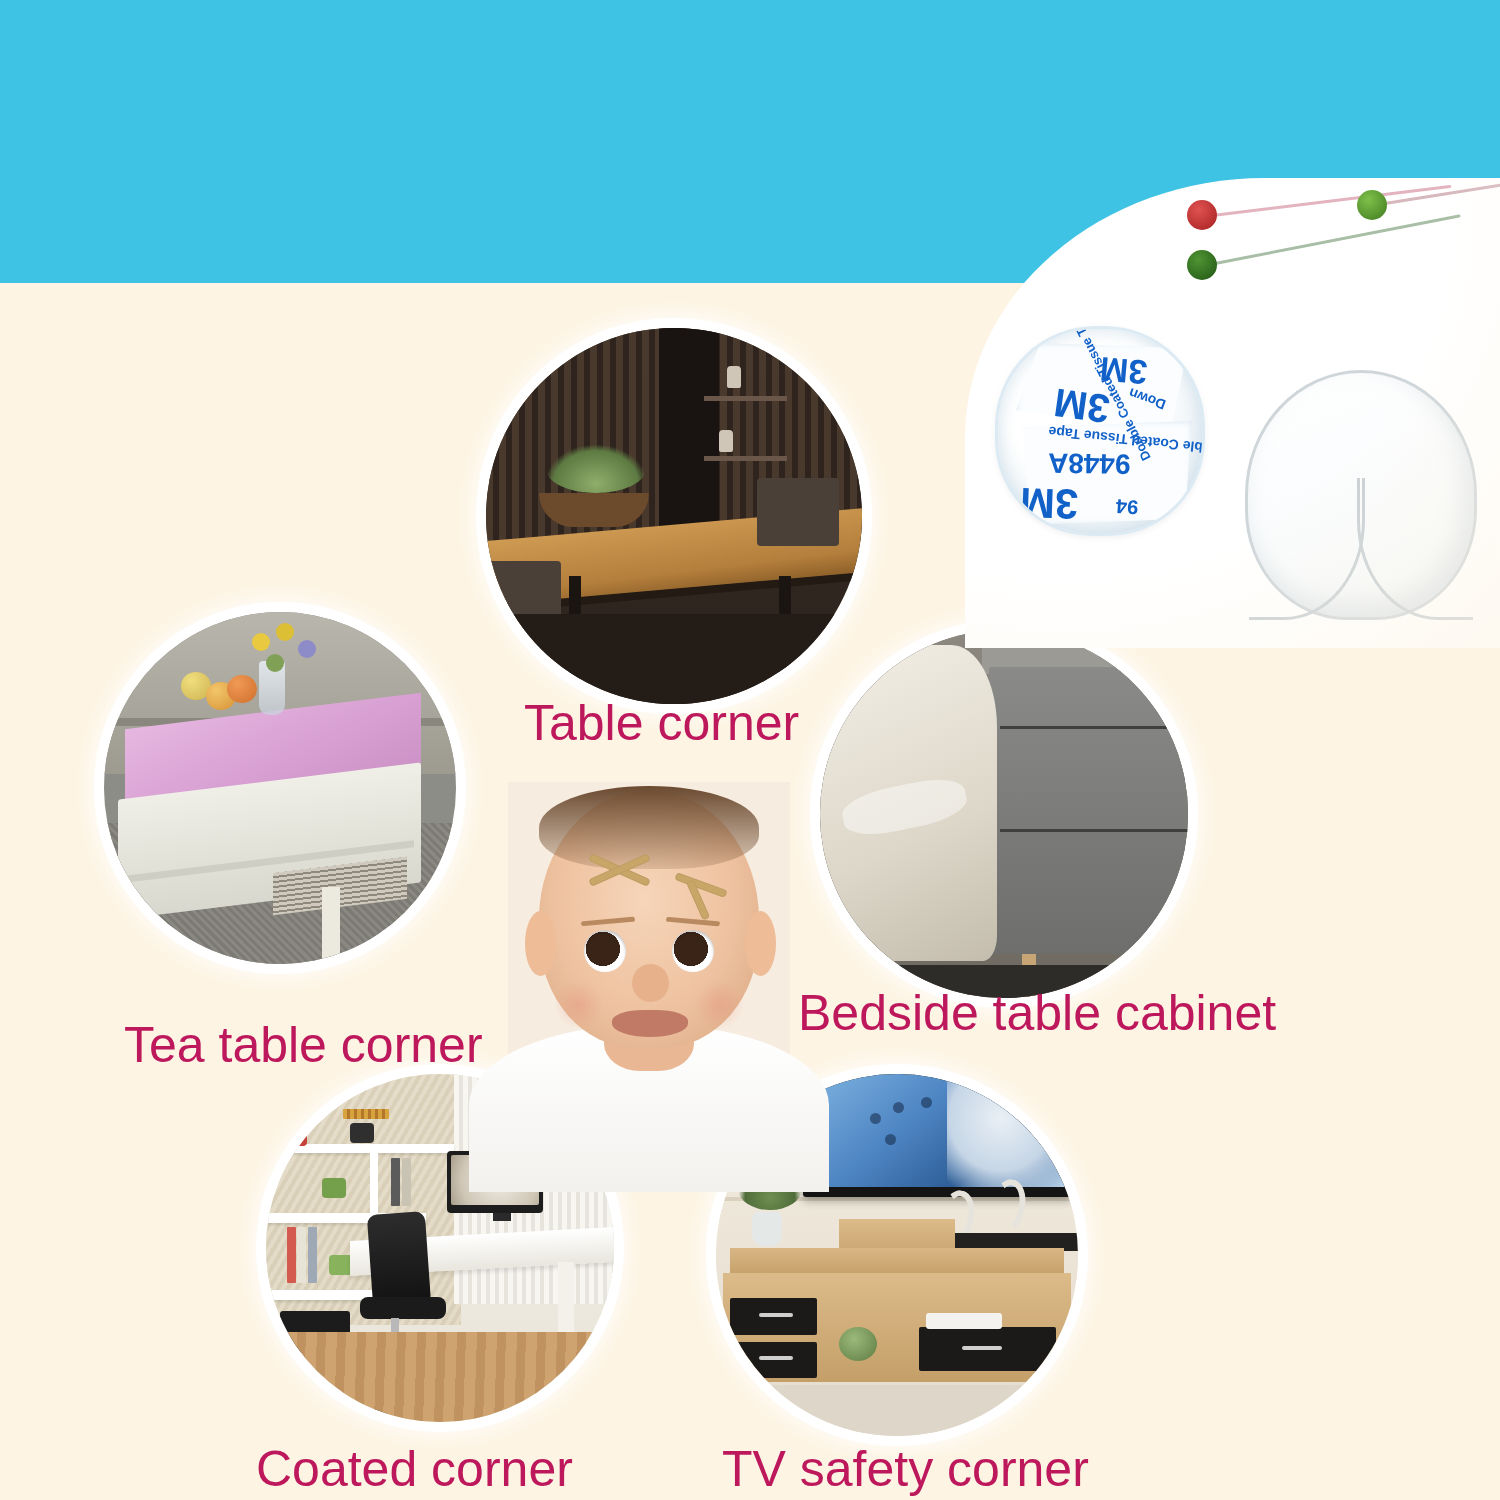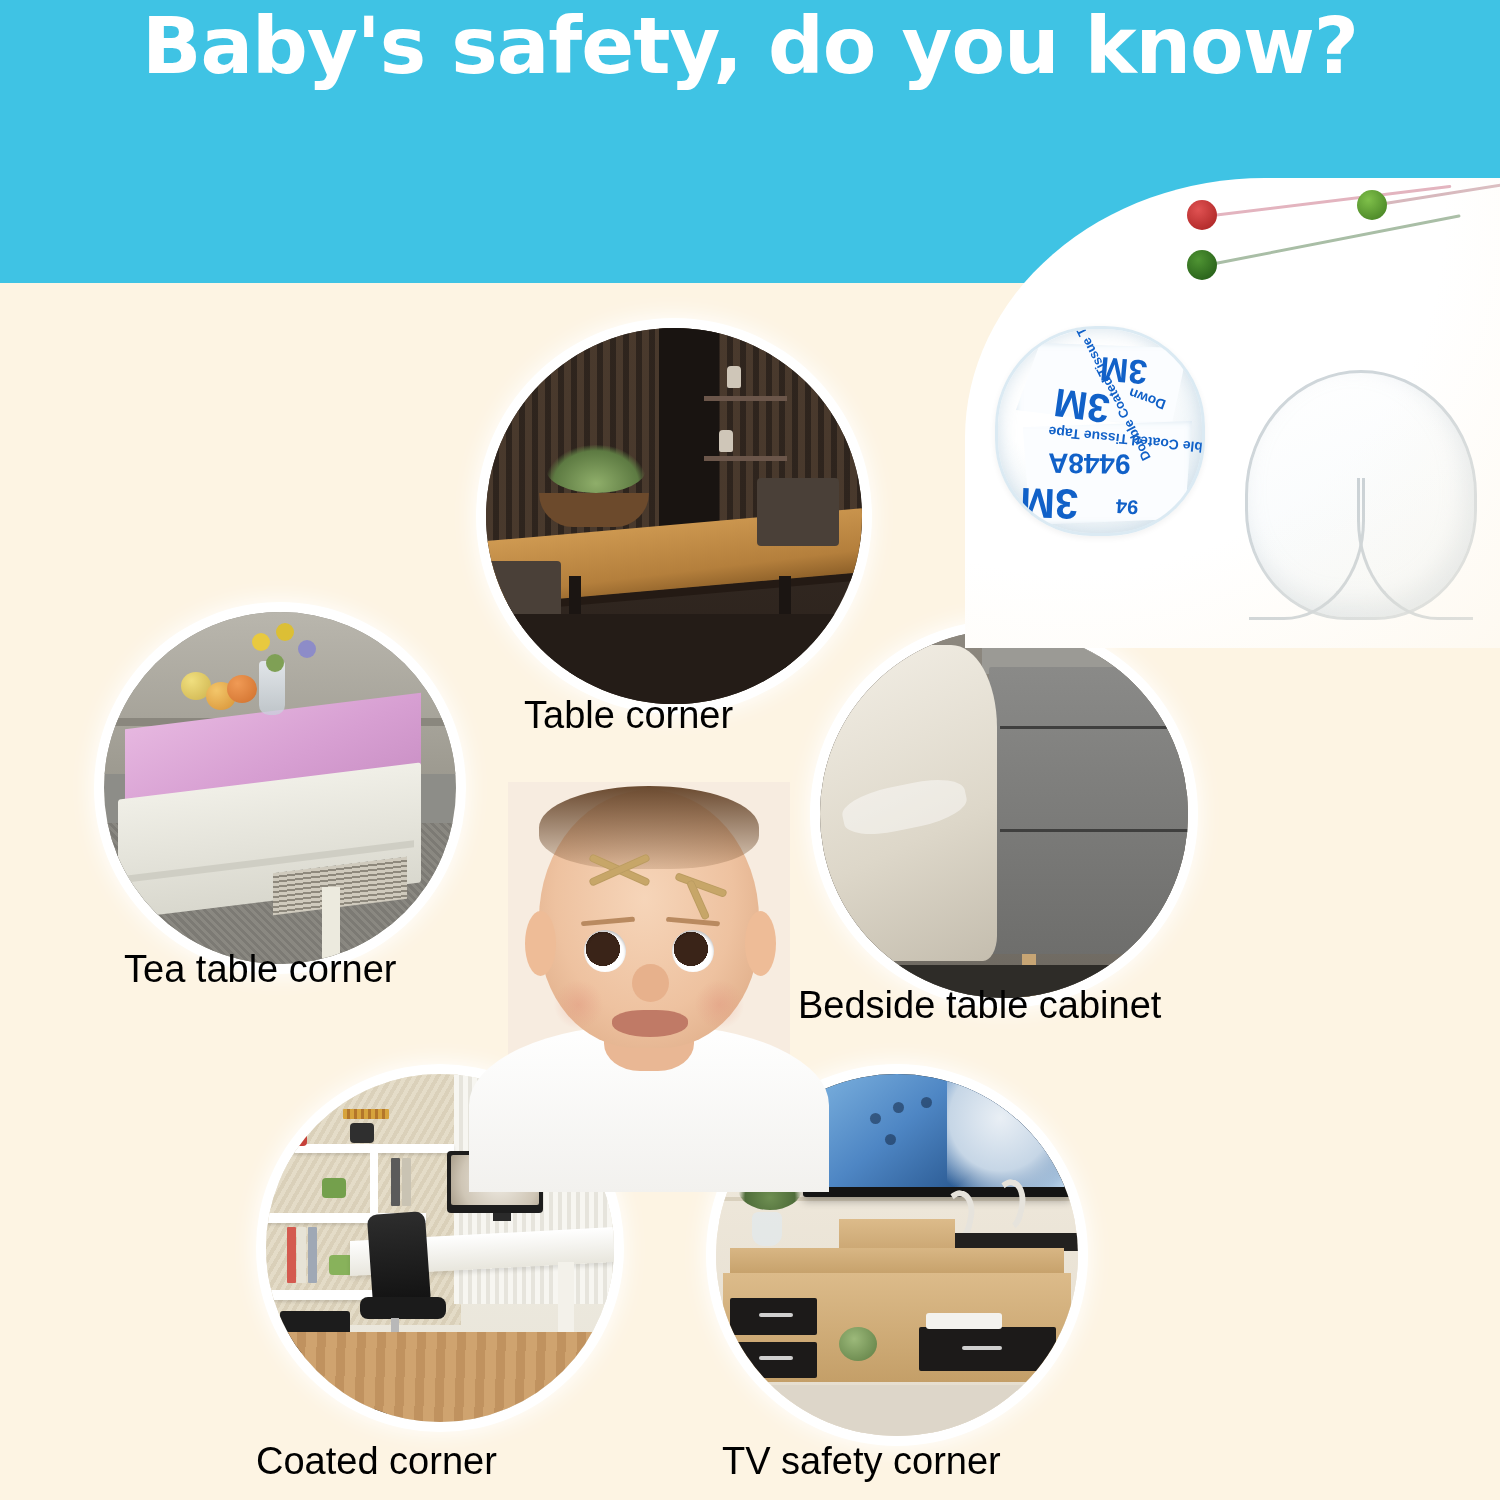"Baby's safety, do you know?" div.banner-title { html: <div>Baby's safety, do you know?</div> -> none }
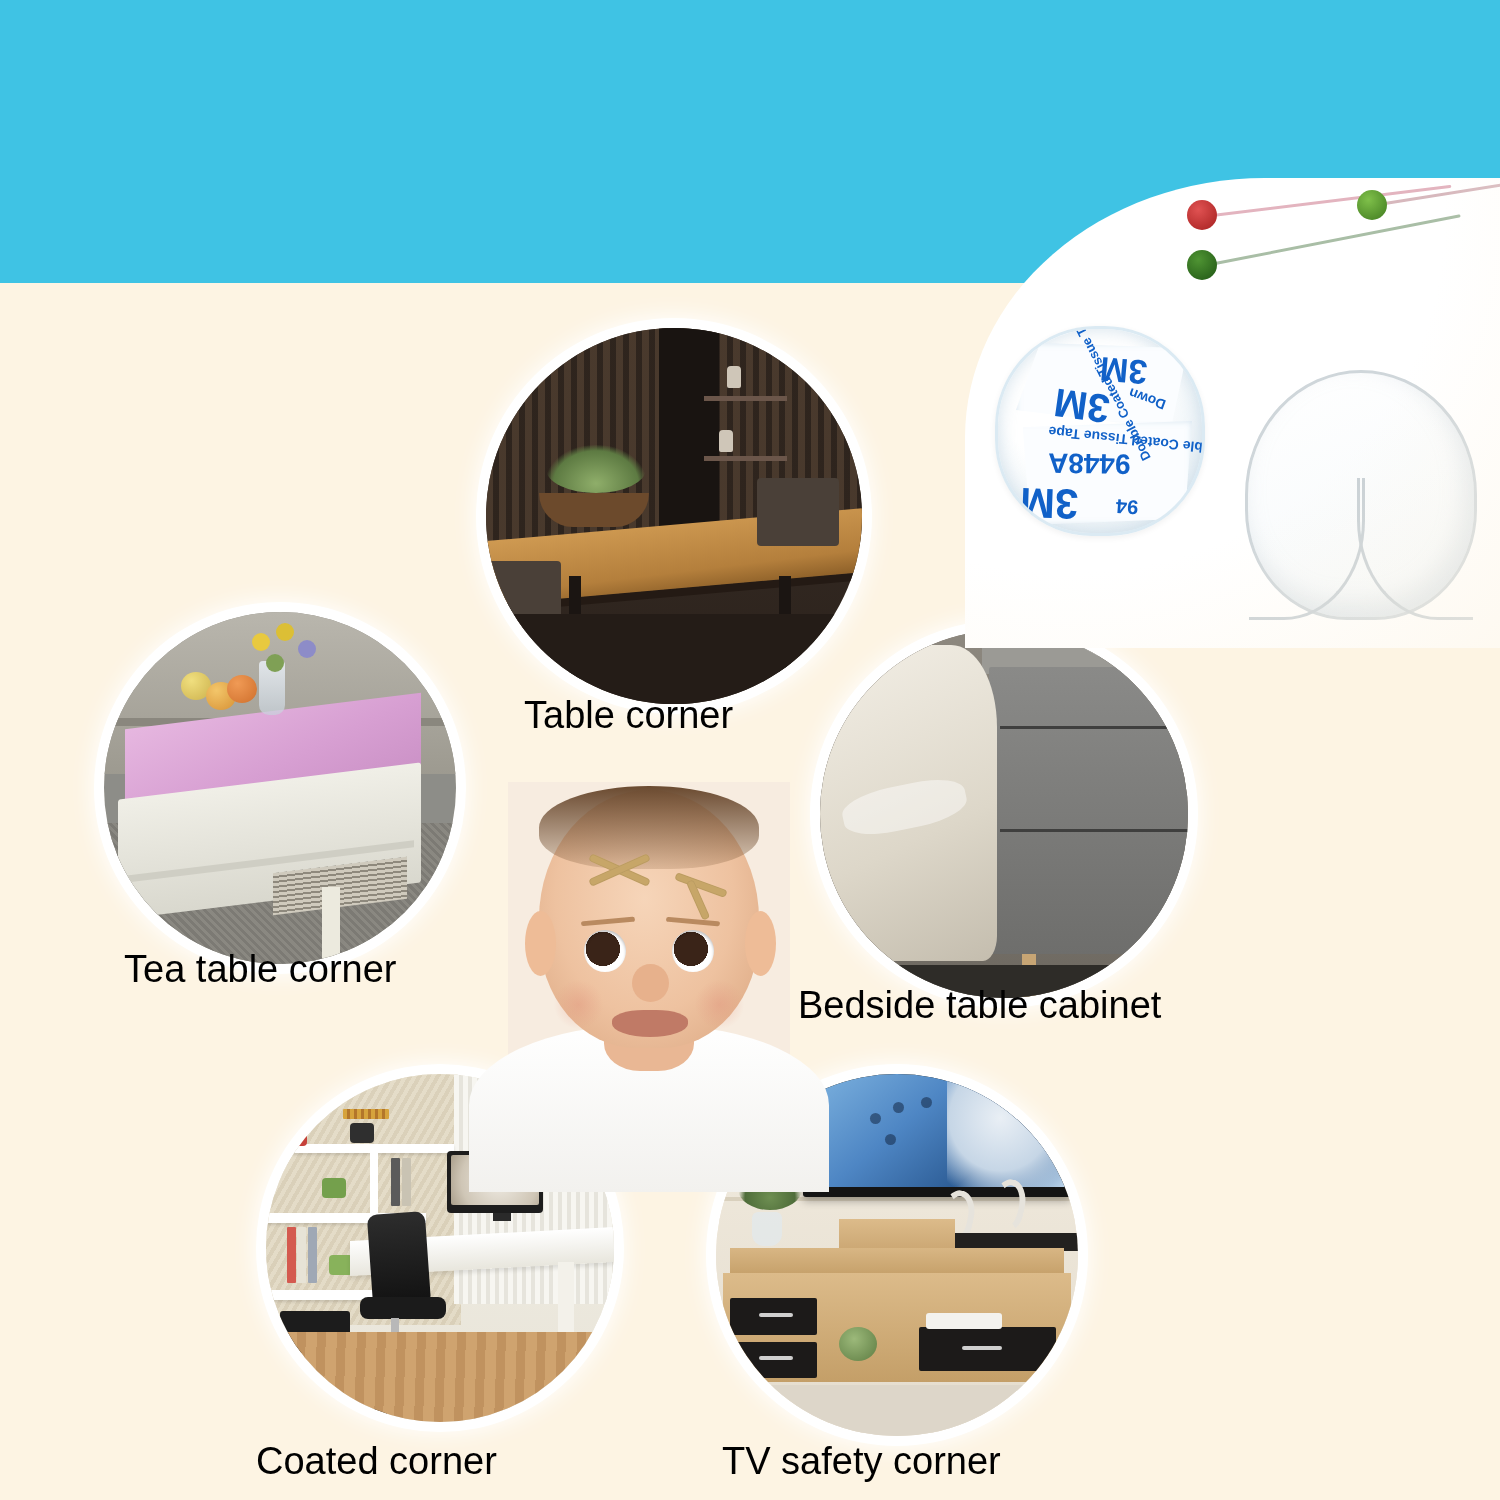"Table corner" .caption { color: #000000 -> #be185d; font-size: 38px -> 50px }
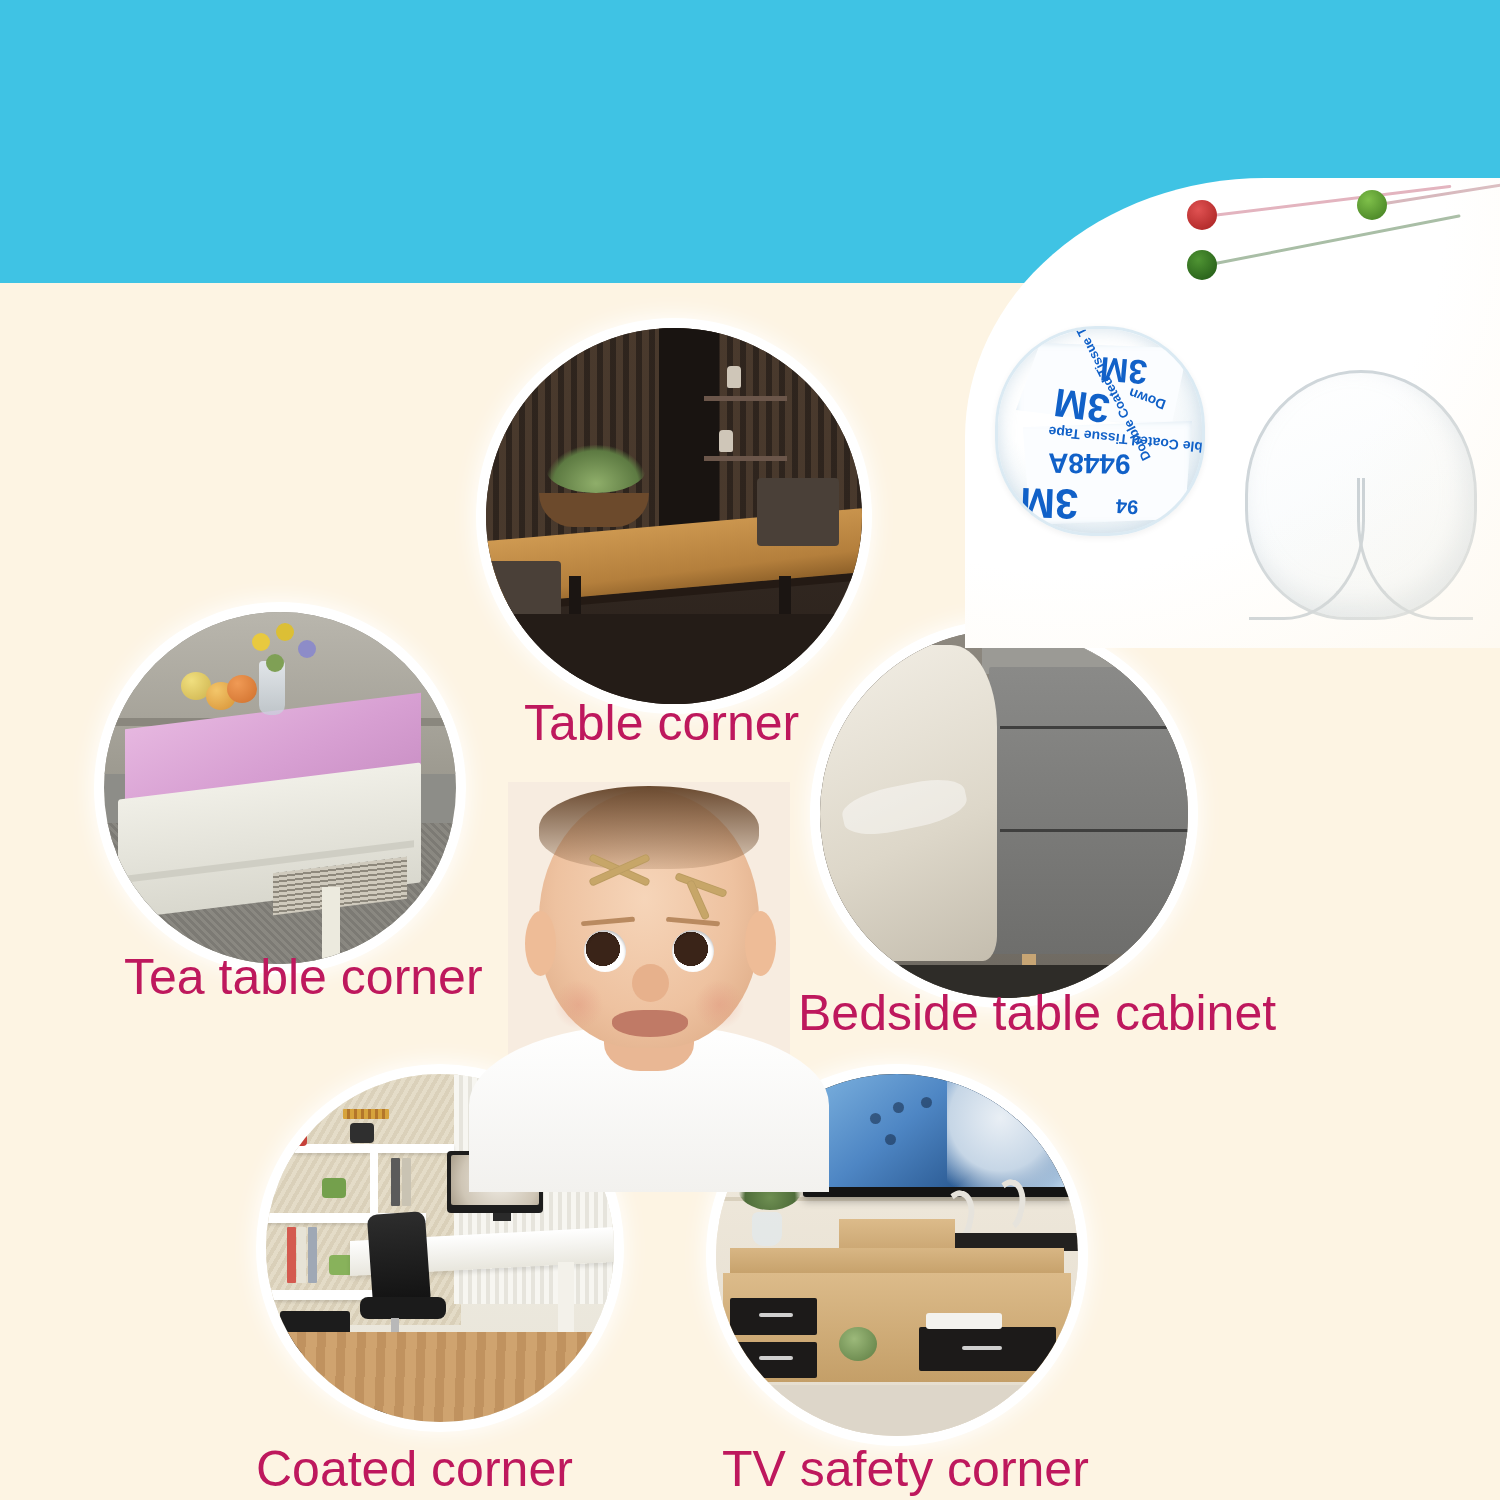"Tea table corner" .cap-tea { top: 948px -> 1016px }
